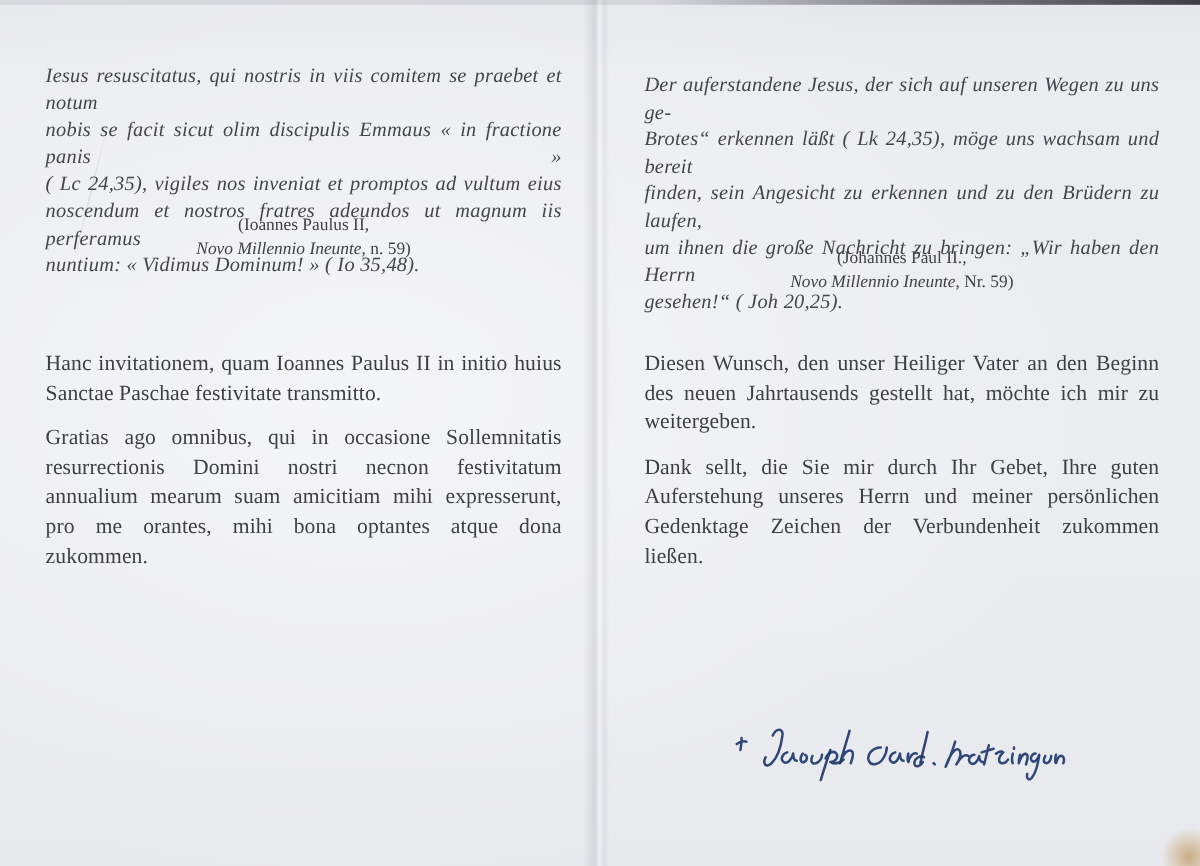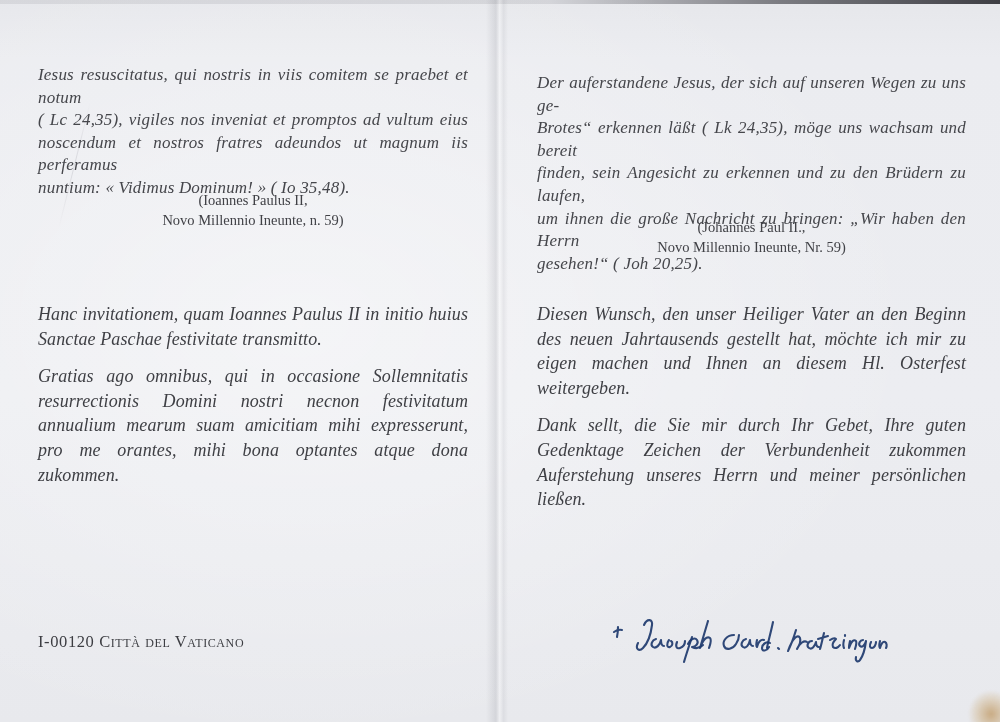"Iesus resuscitatus, qui nostris in" .page { margin-top: 12px -> none }
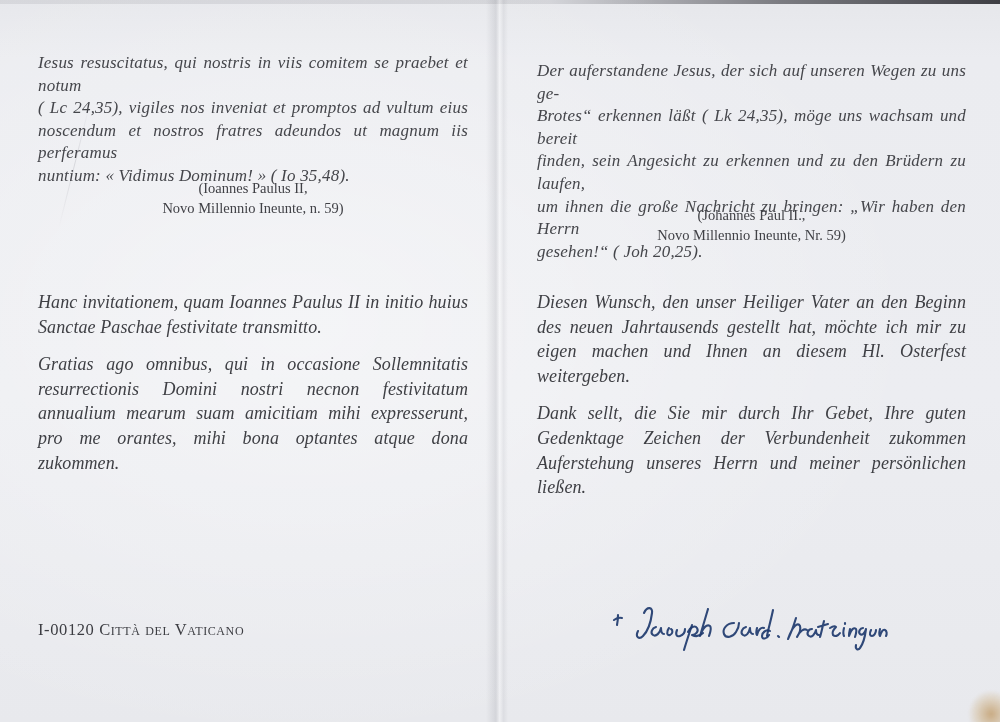"nobis se facit sicut olim" div.jline { html: none -> <div>nobis se facit sicut olim discipulis Emmaus « in fractione panis »</div> }
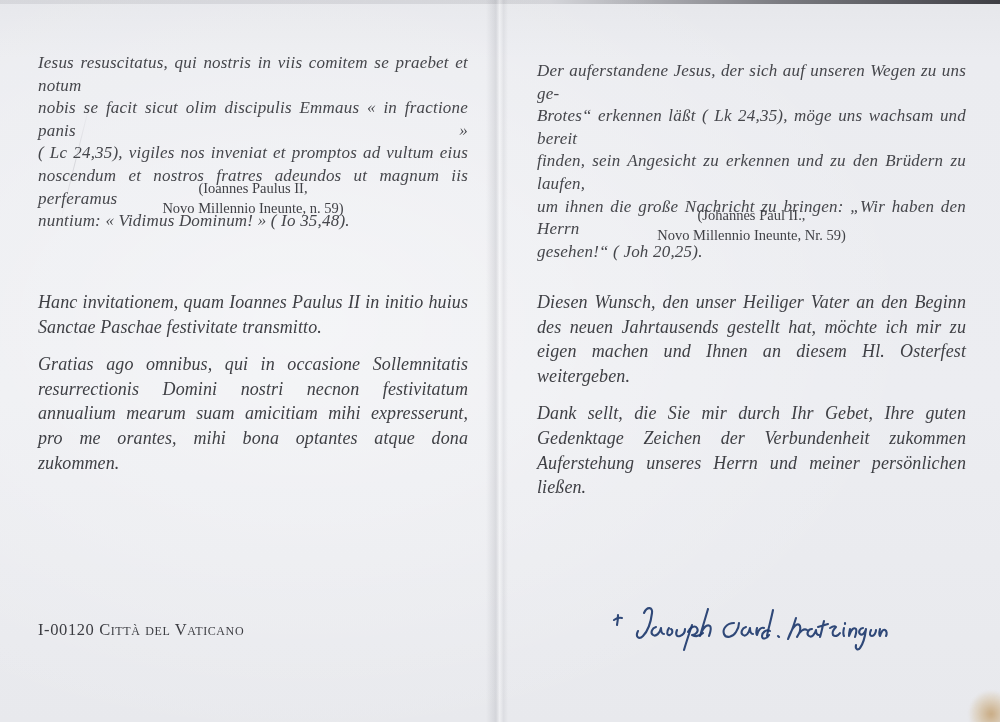"Novo Millennio Ineunte" .attrib .it { font-style: none -> italic }
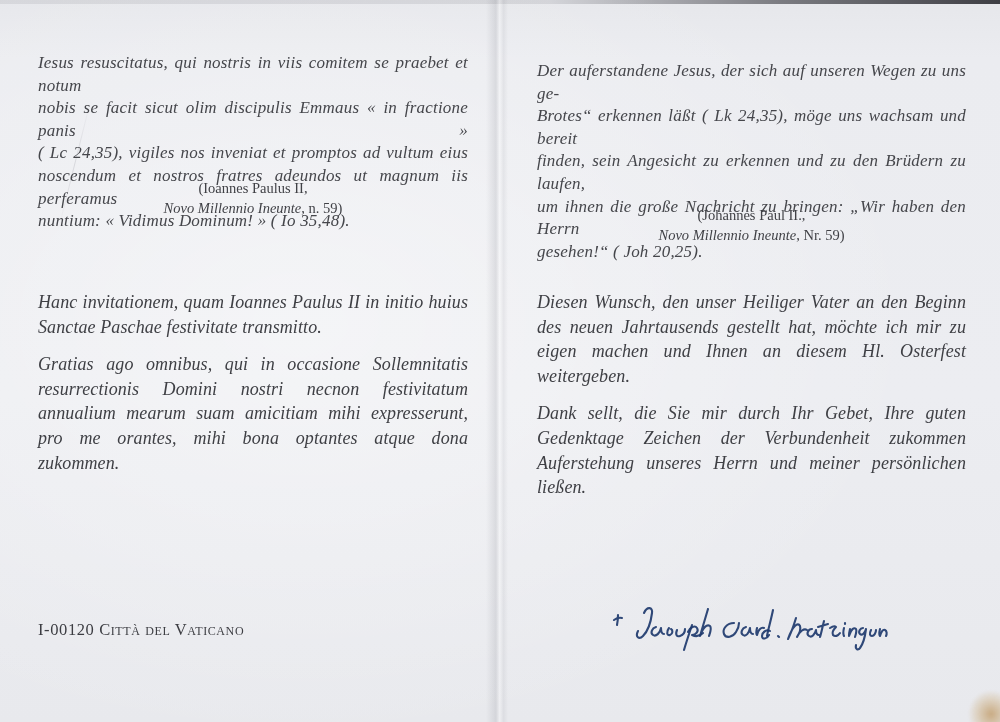"Hanc invitationem, quam Ioannes Paulus" .para { font-style: italic -> none }
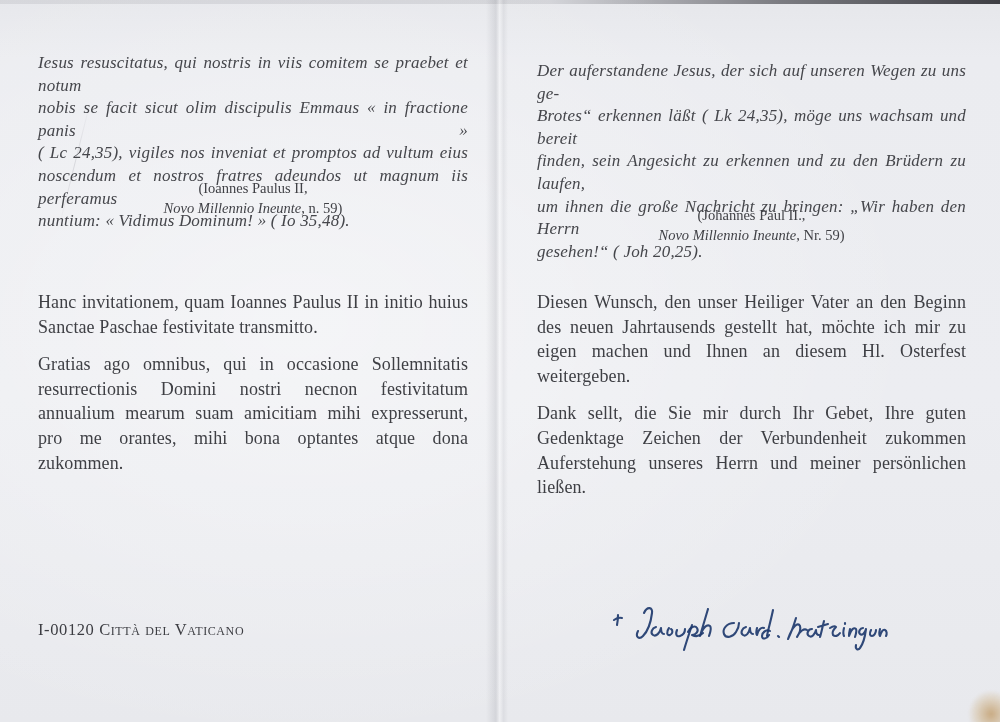"eigen machen und Ihnen an" div.jline { html: <div>eigen machen und Ihnen an diesem Hl. Osterfest</div> -> none }
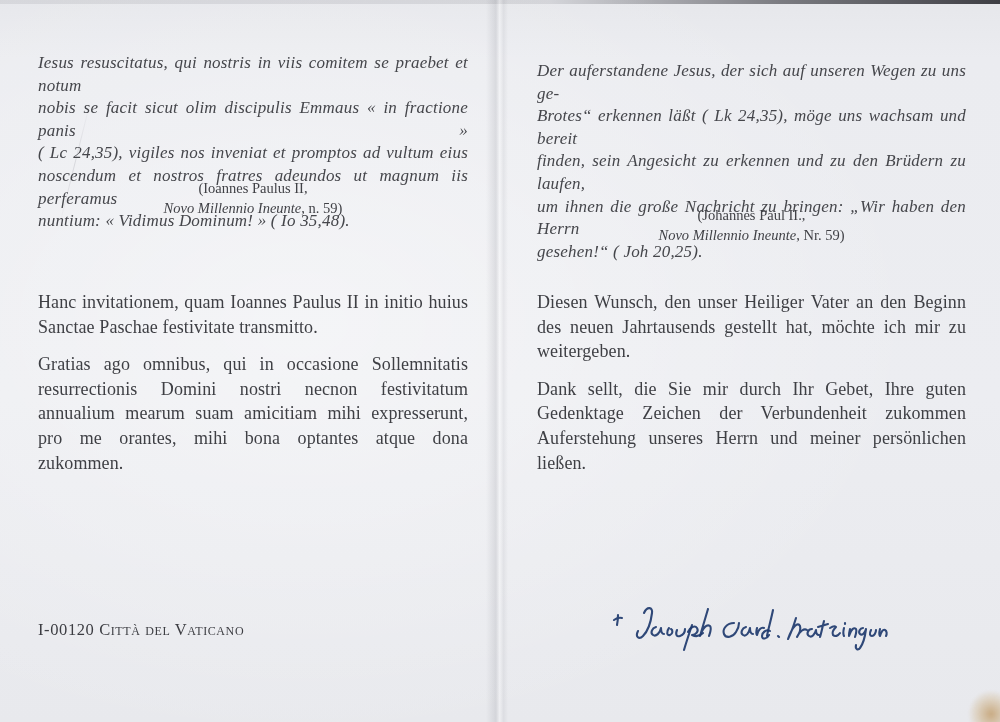"Gedenktage Zeichen der Verbundenheit" div.jline { order: before "Auferstehung unseres Herrn und meiner" -> after "Auferstehung unseres Herrn und meiner" }
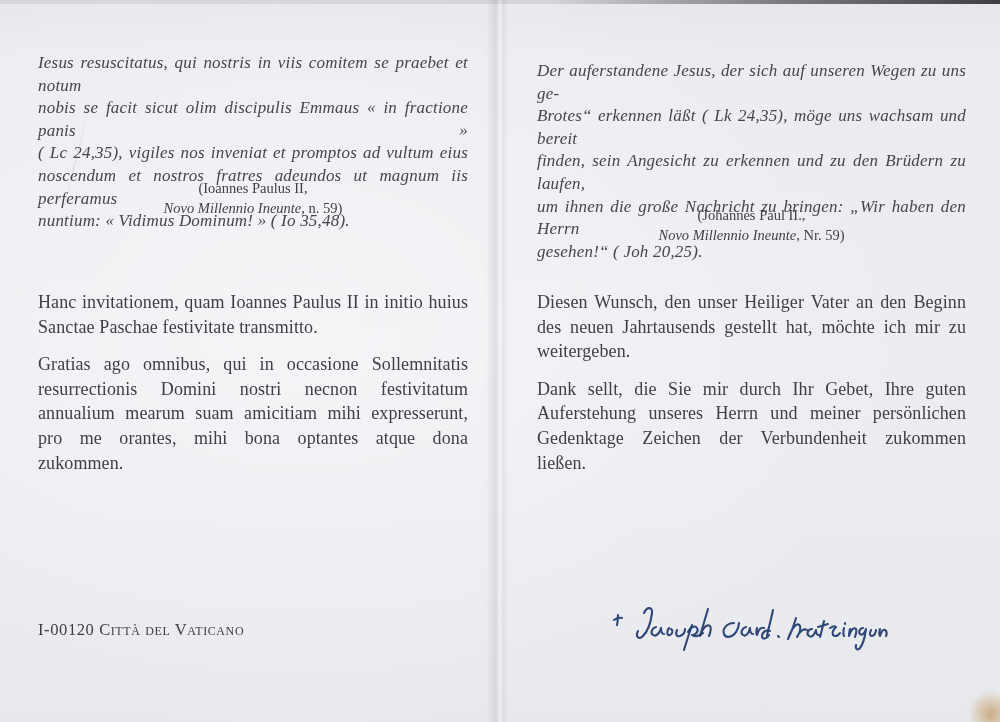"I-00120 Città del Vaticano" div.address { html: <div>I-00120 Città del Vaticano</div> -> none }
